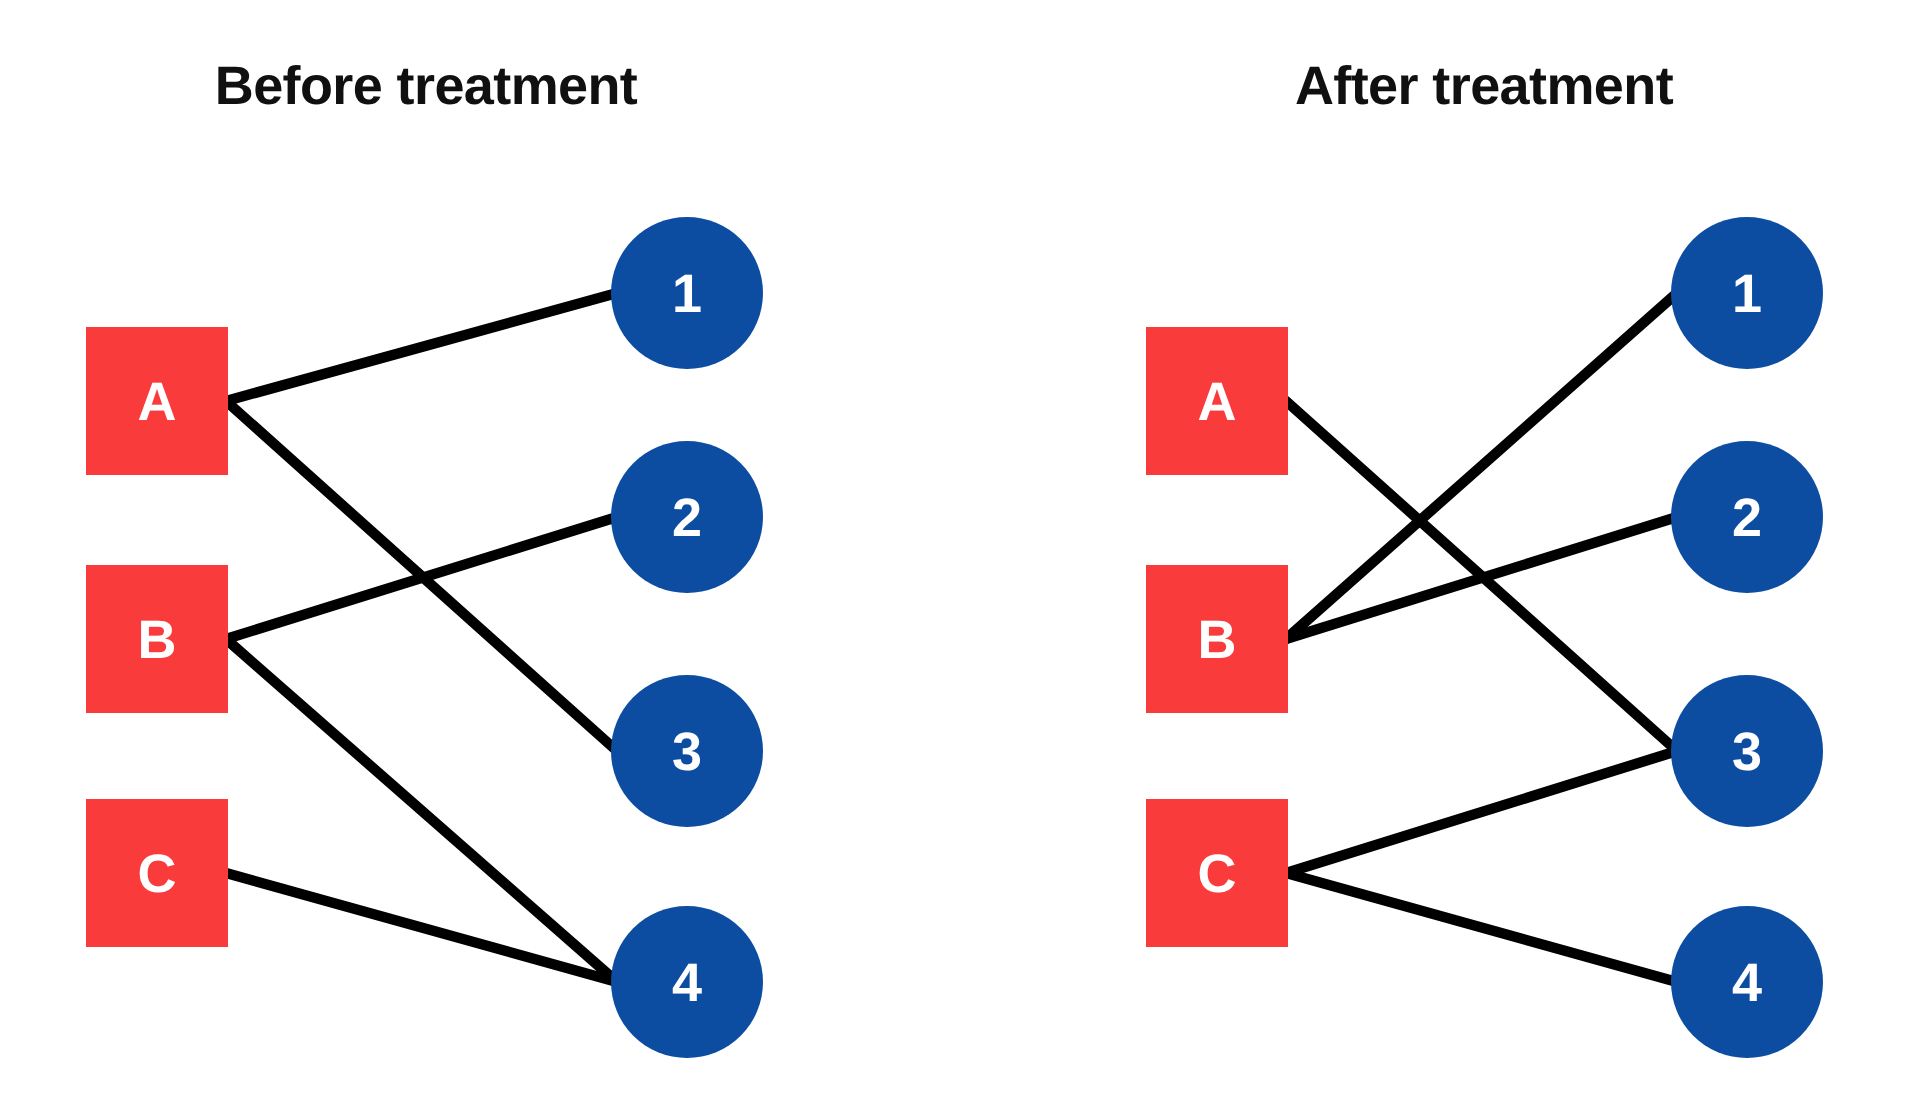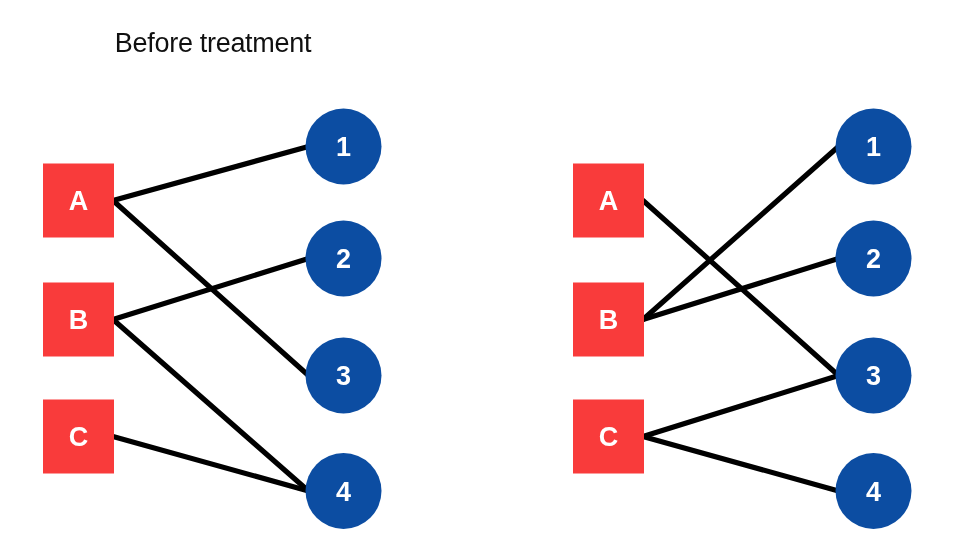"Before treatment" .panel-title { font-weight: 400 -> 700 }
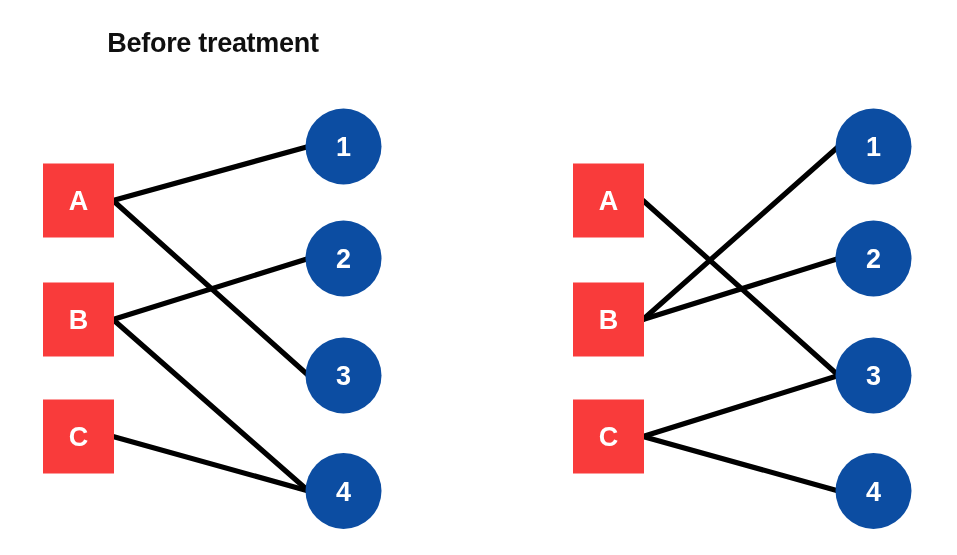"After treatment" div.panel-title { html: none -> <div>After treatment</div> }
